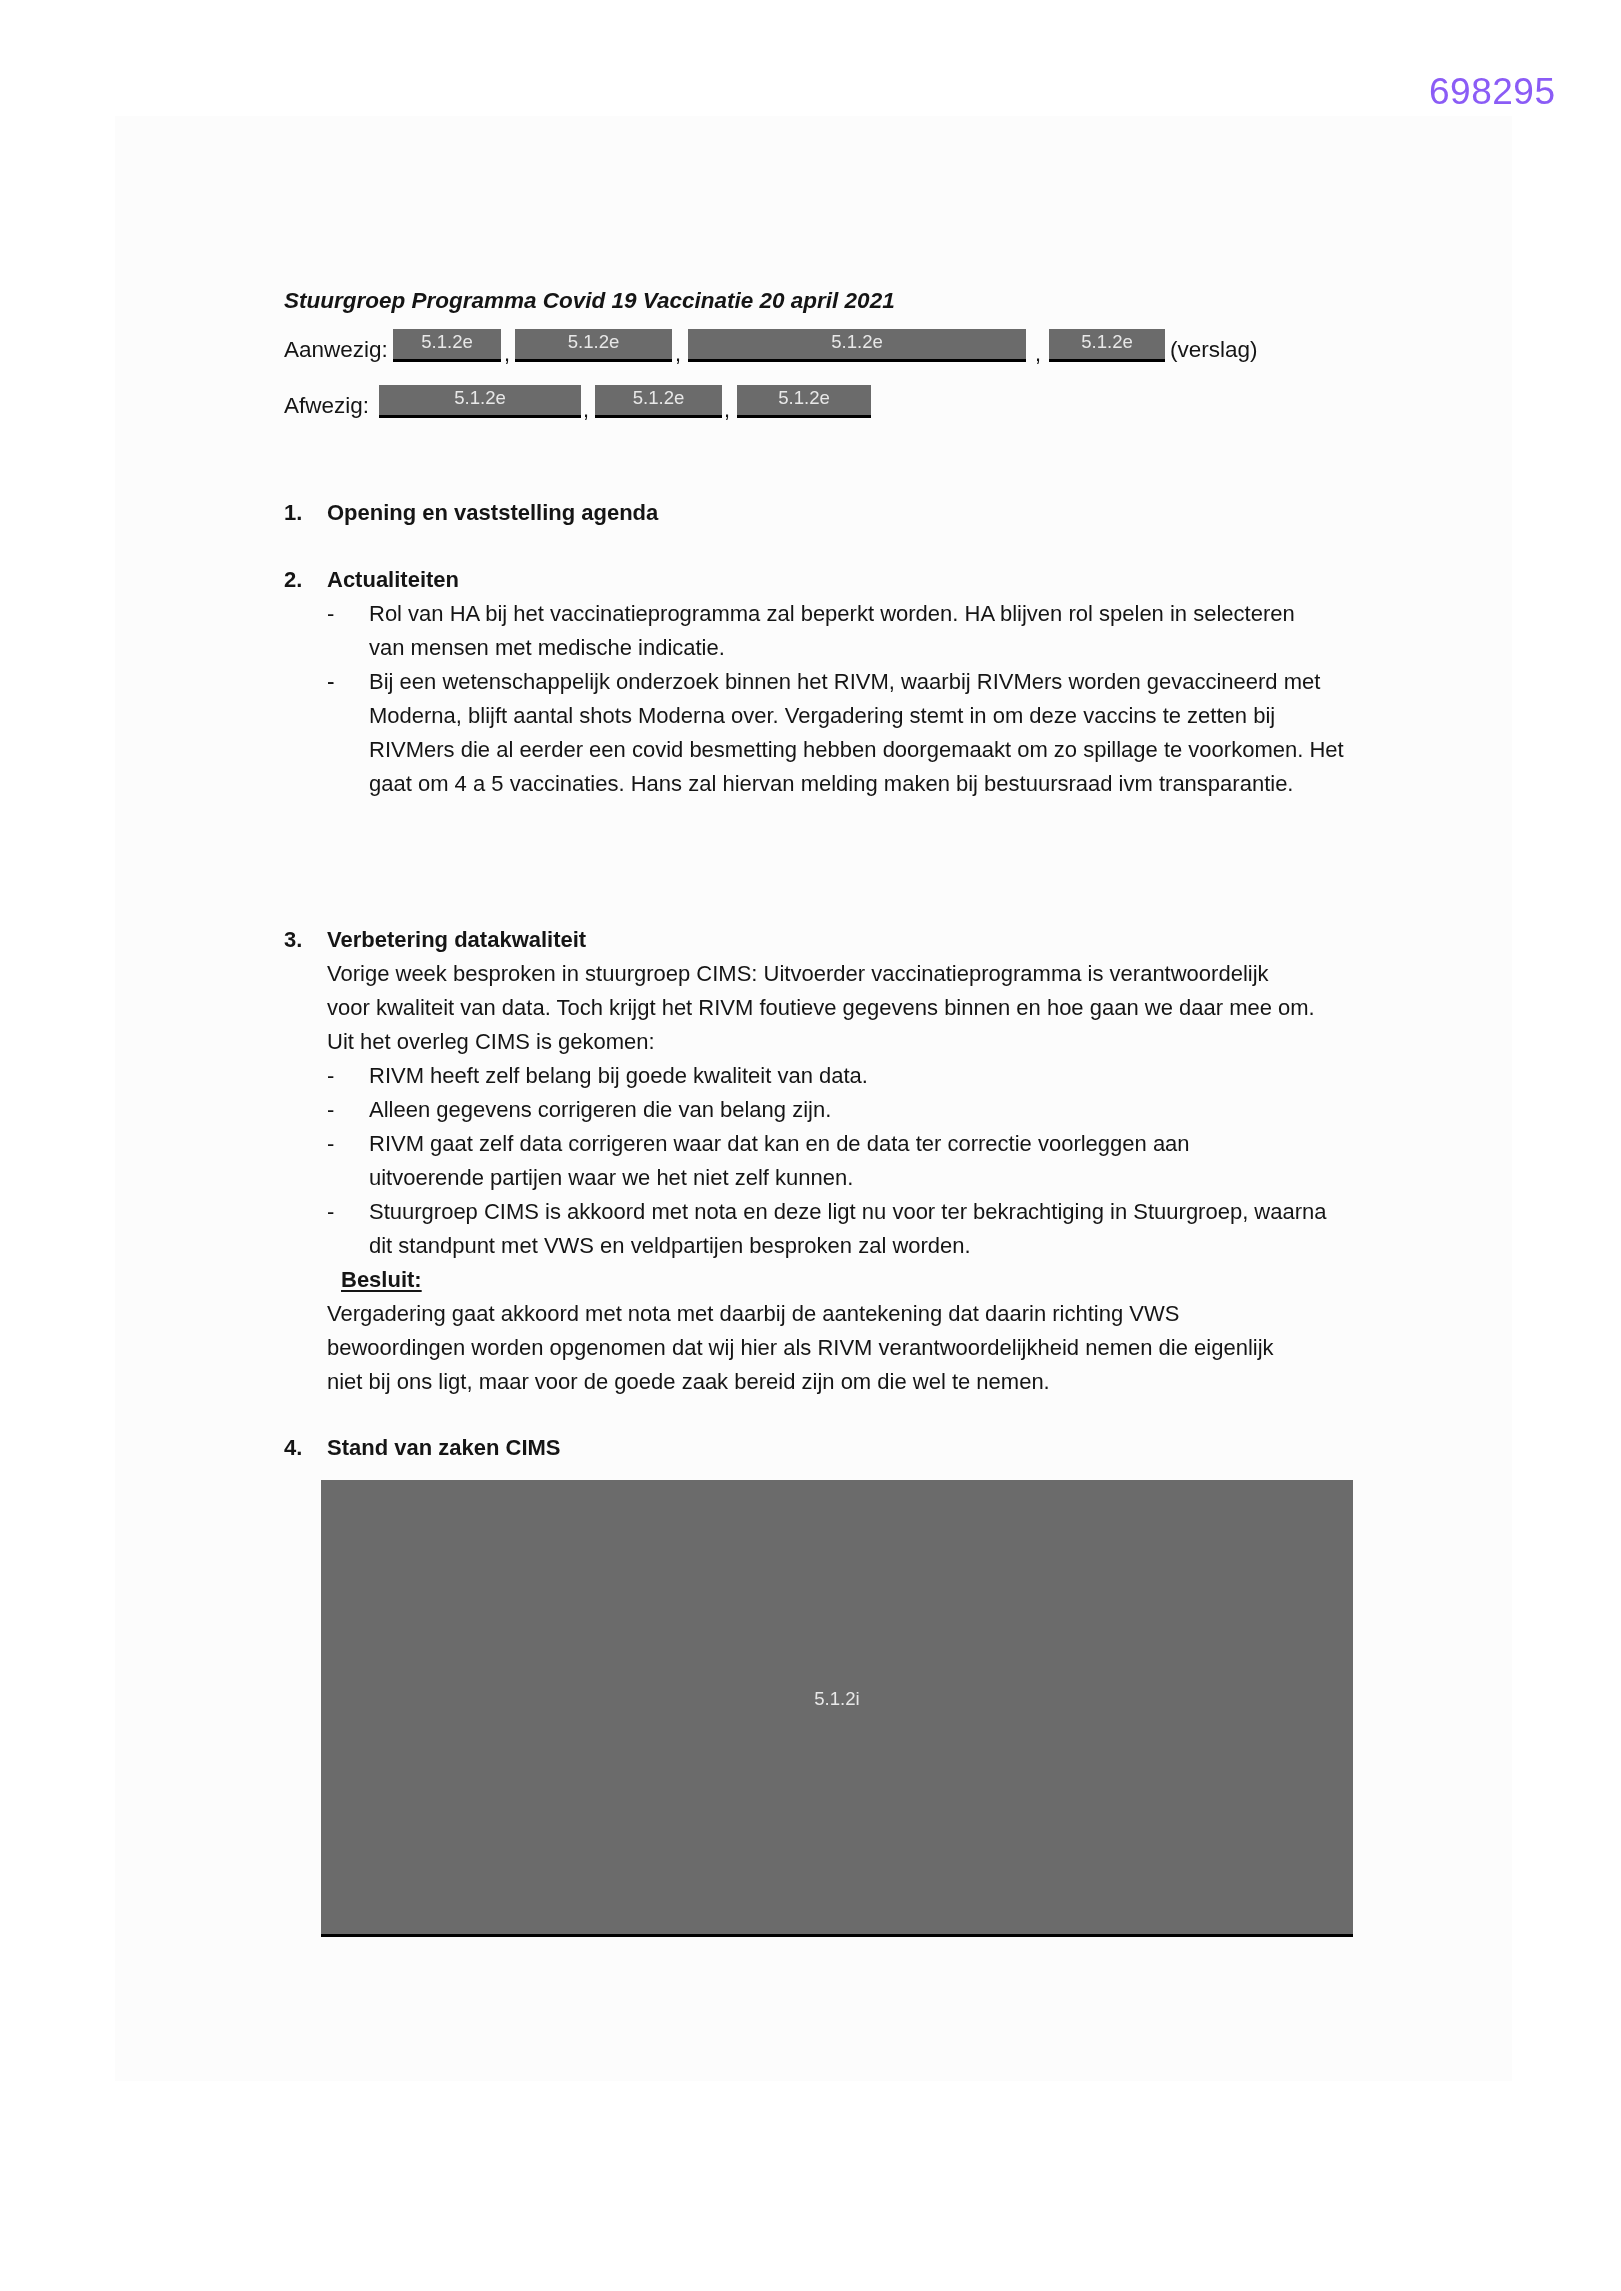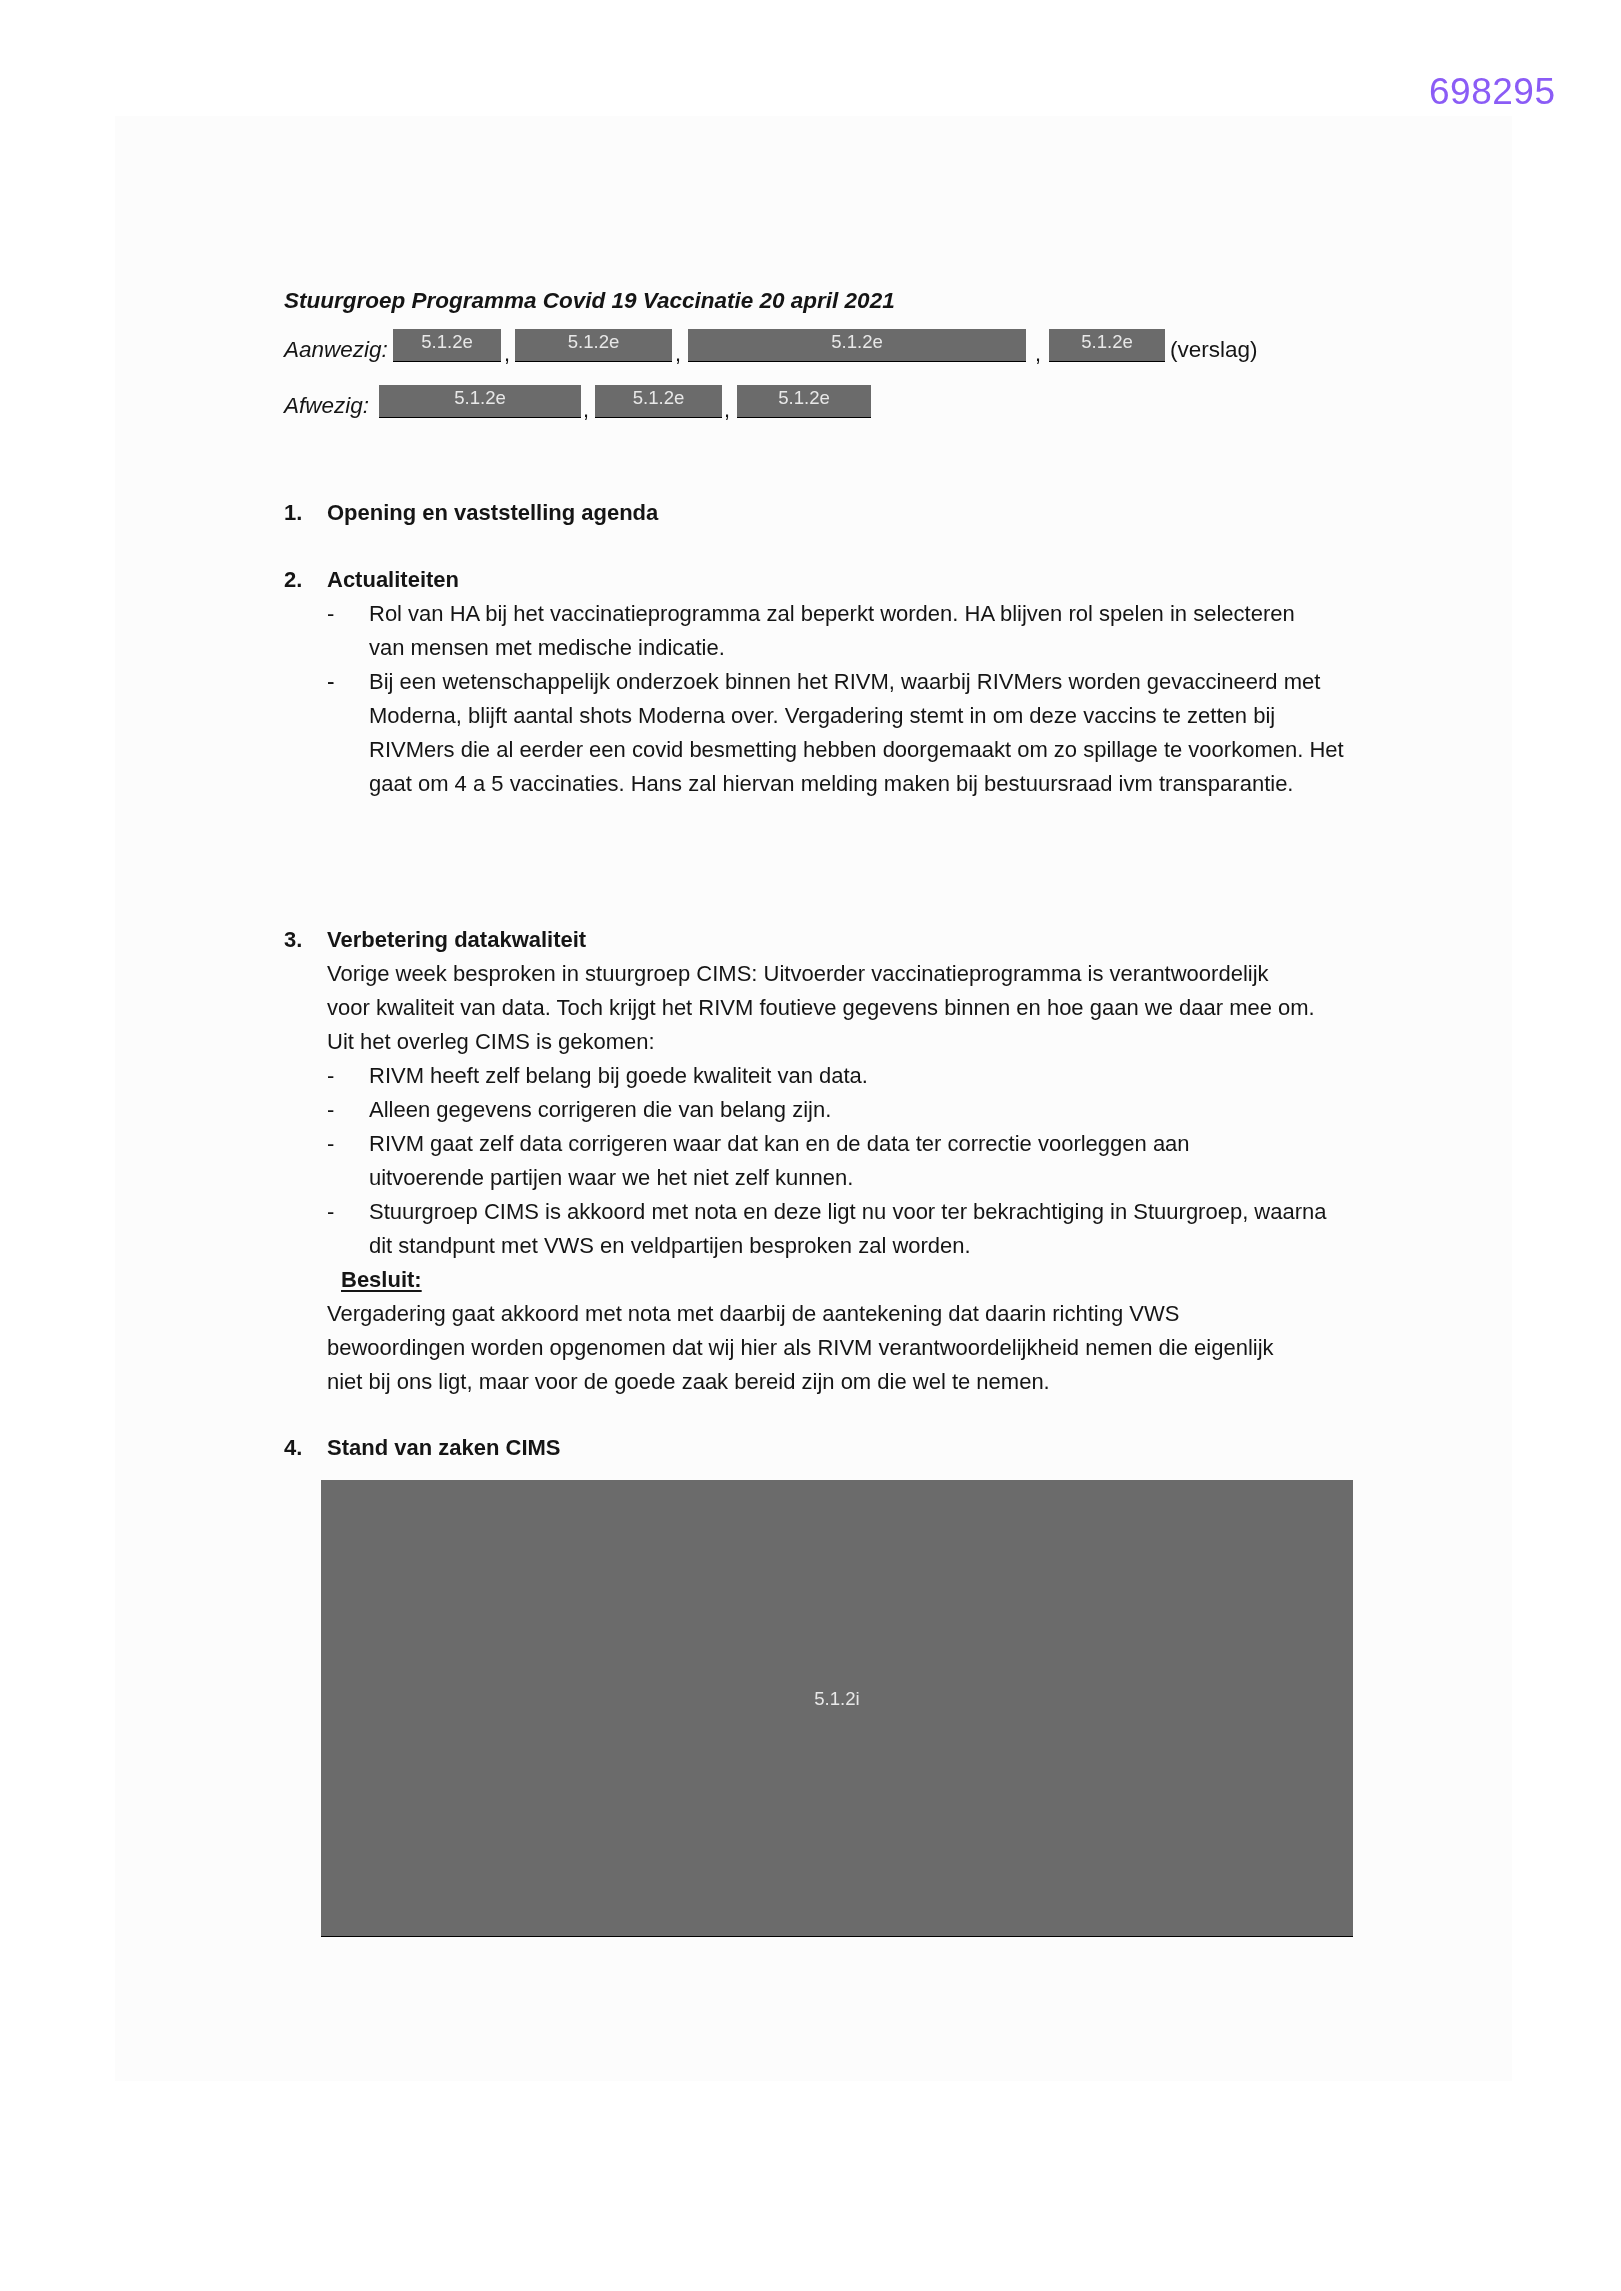"Aanwezig:" .att-row .label { font-style: italic -> none }
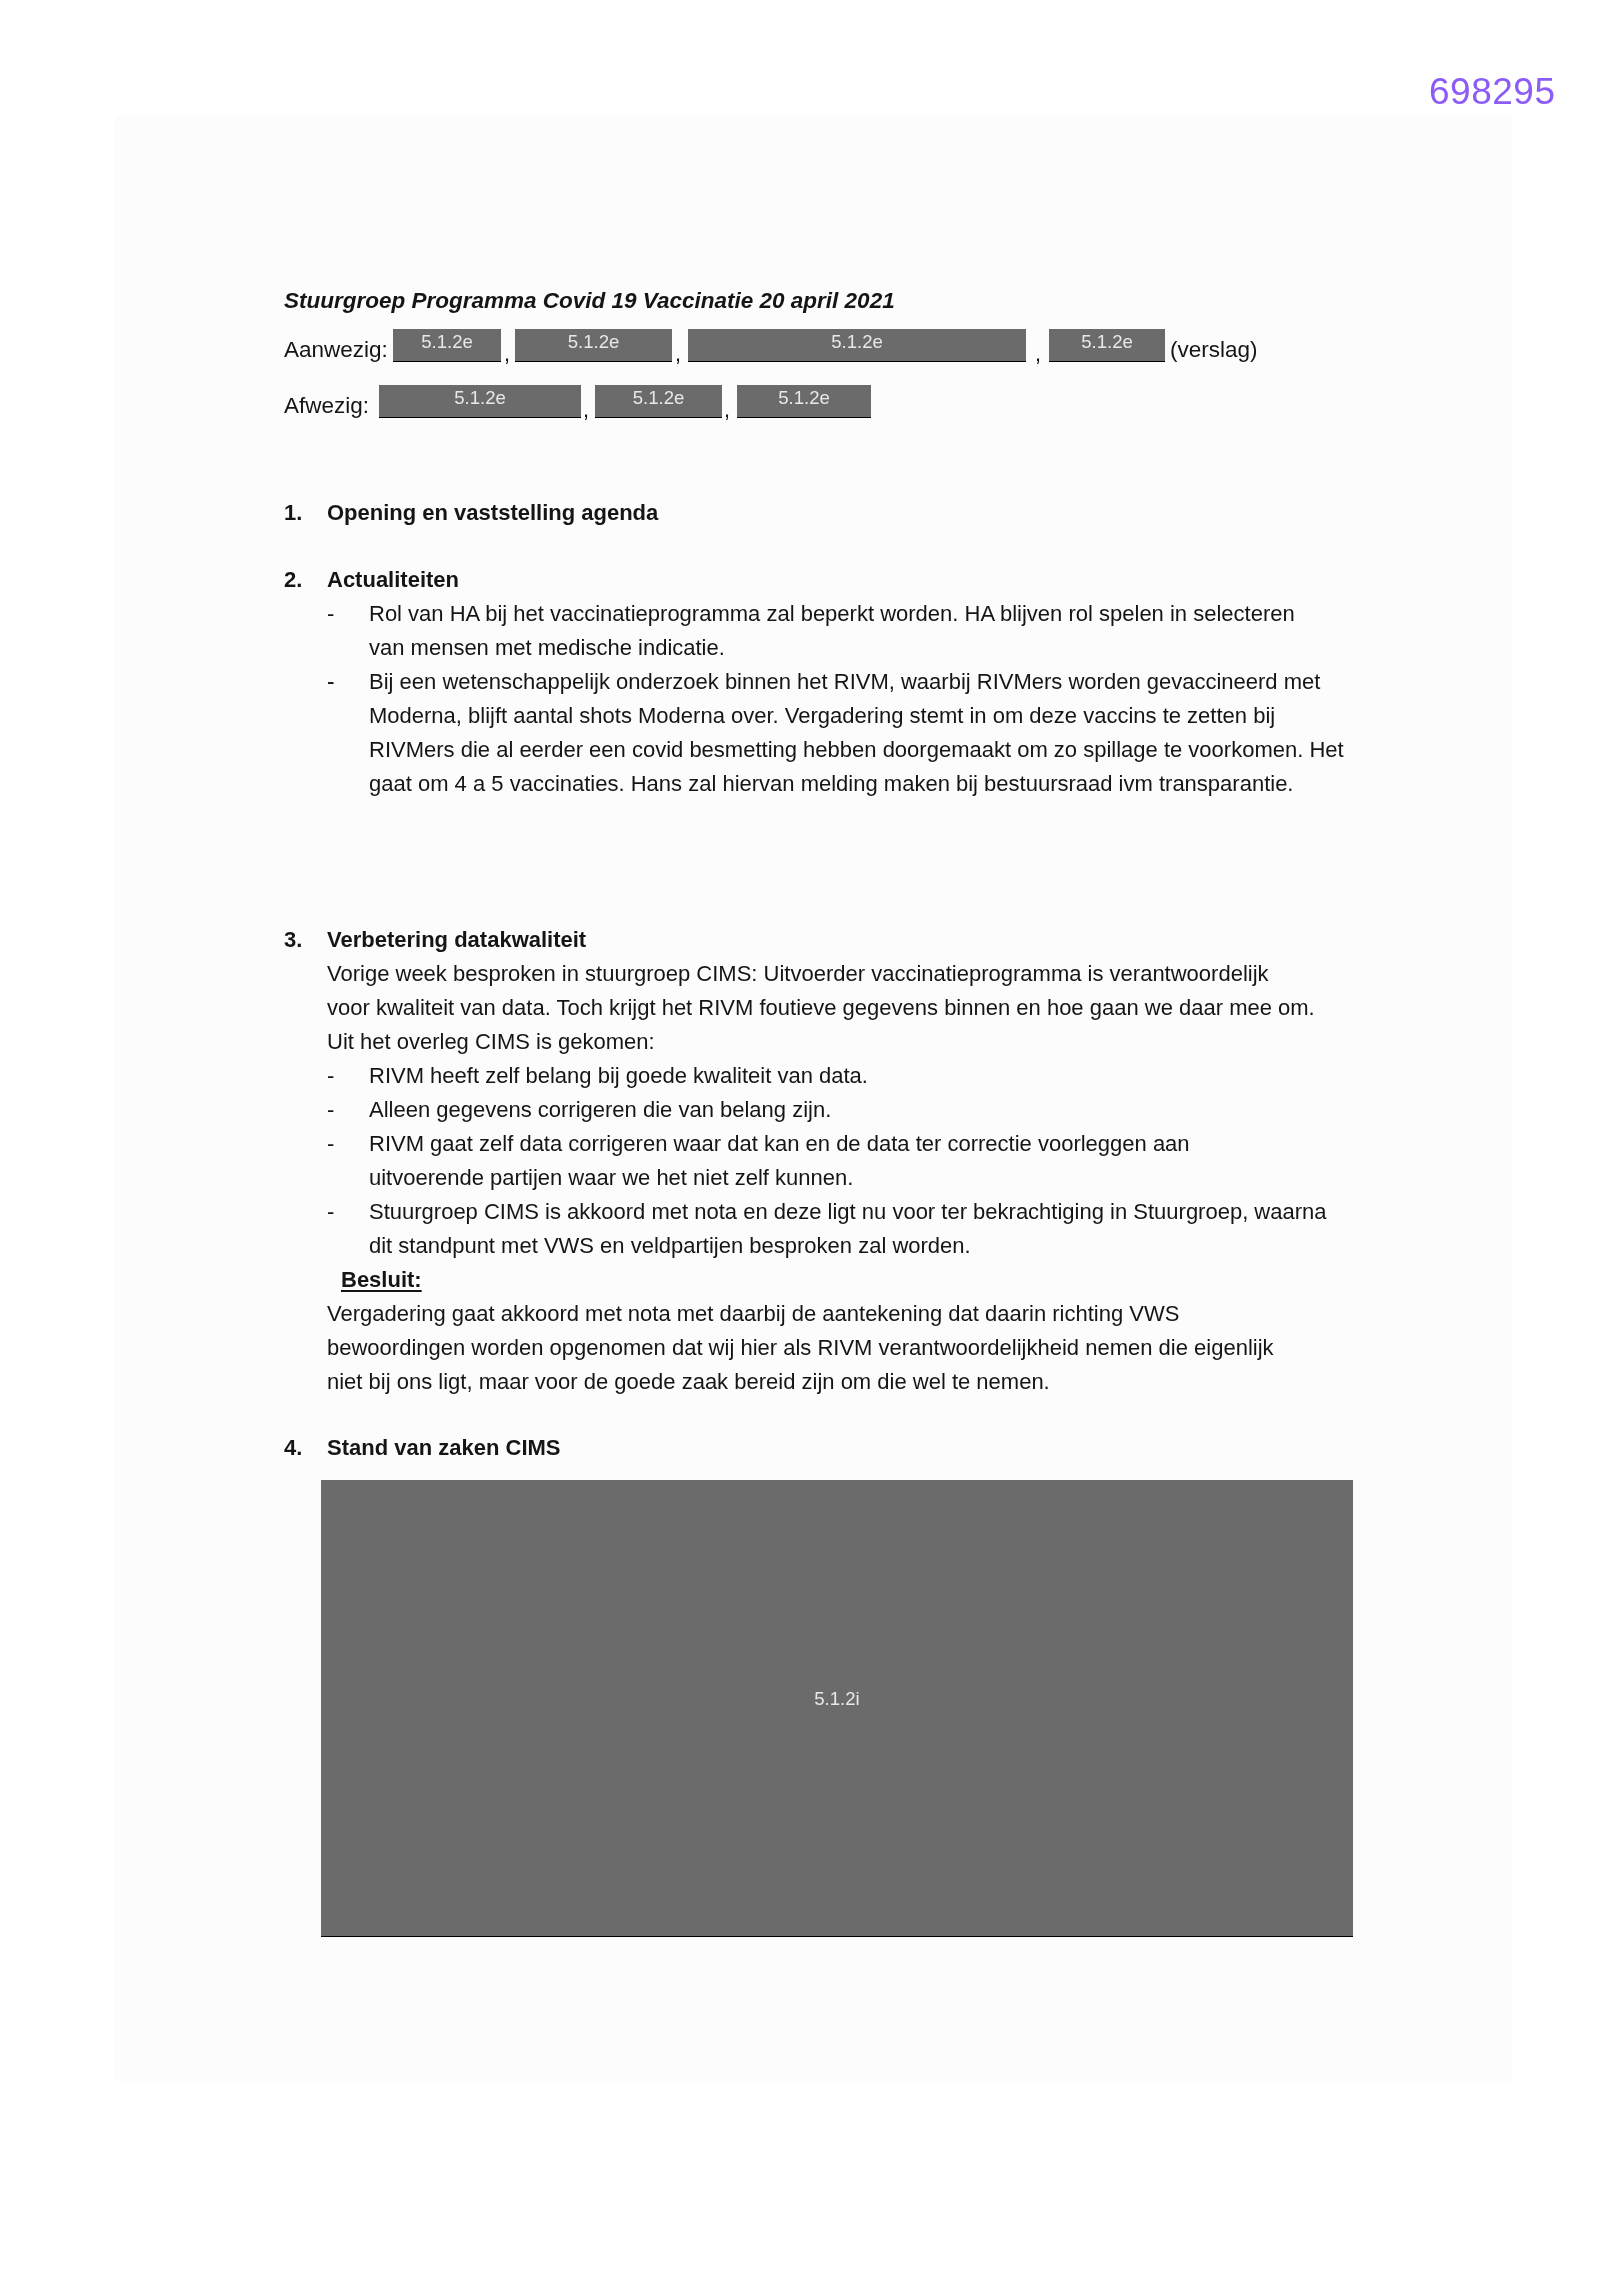"5.1.2e" .redact { border-bottom: 1px solid #000000 -> 3px solid #000000 }
